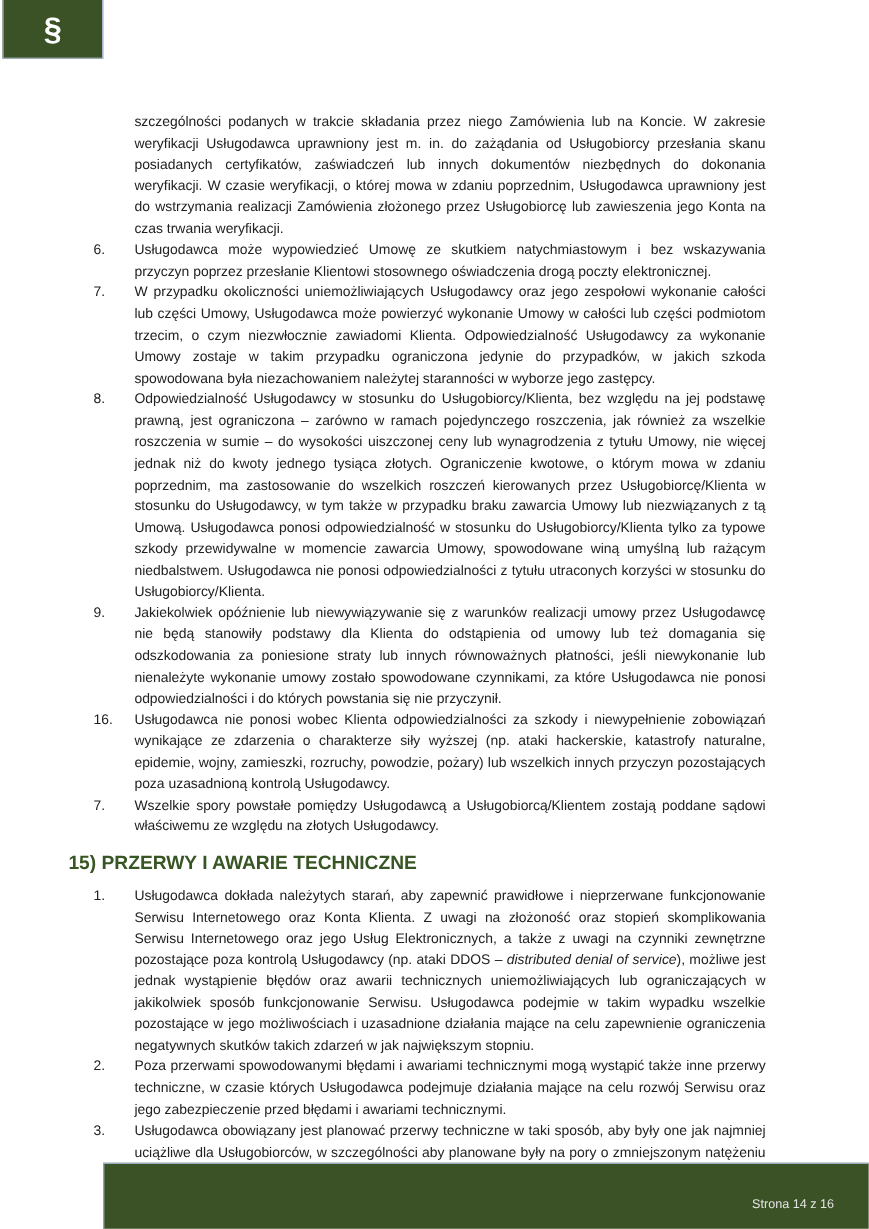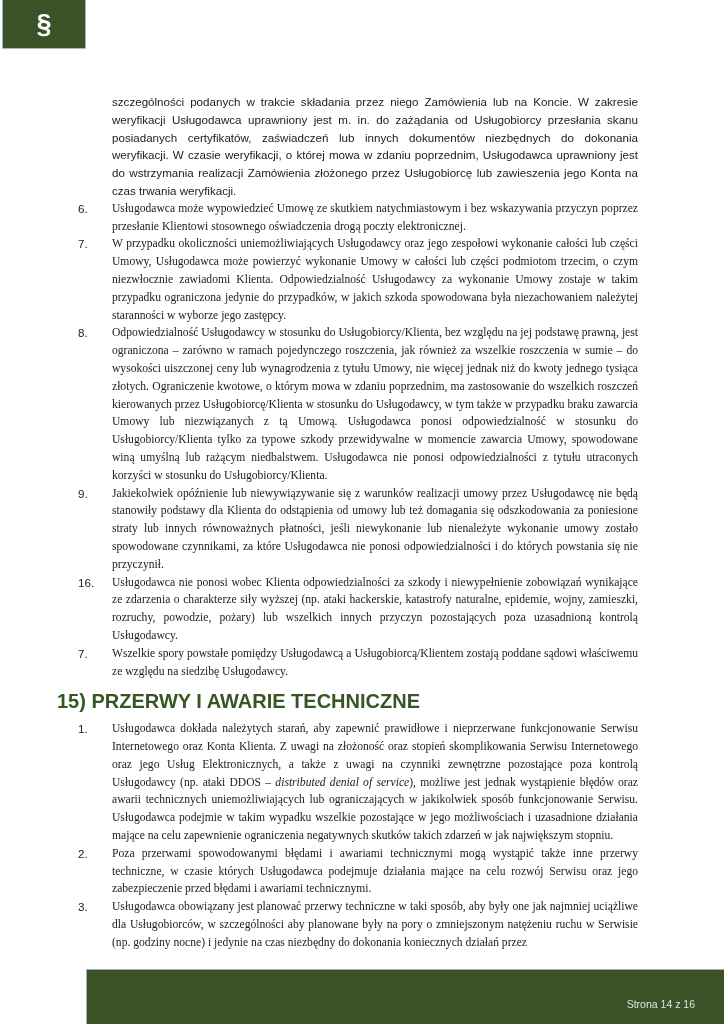"Usługodawca może wypowiedzieć Umowę ze" .li .txt { font-family: Liberation Serif, serif -> none }
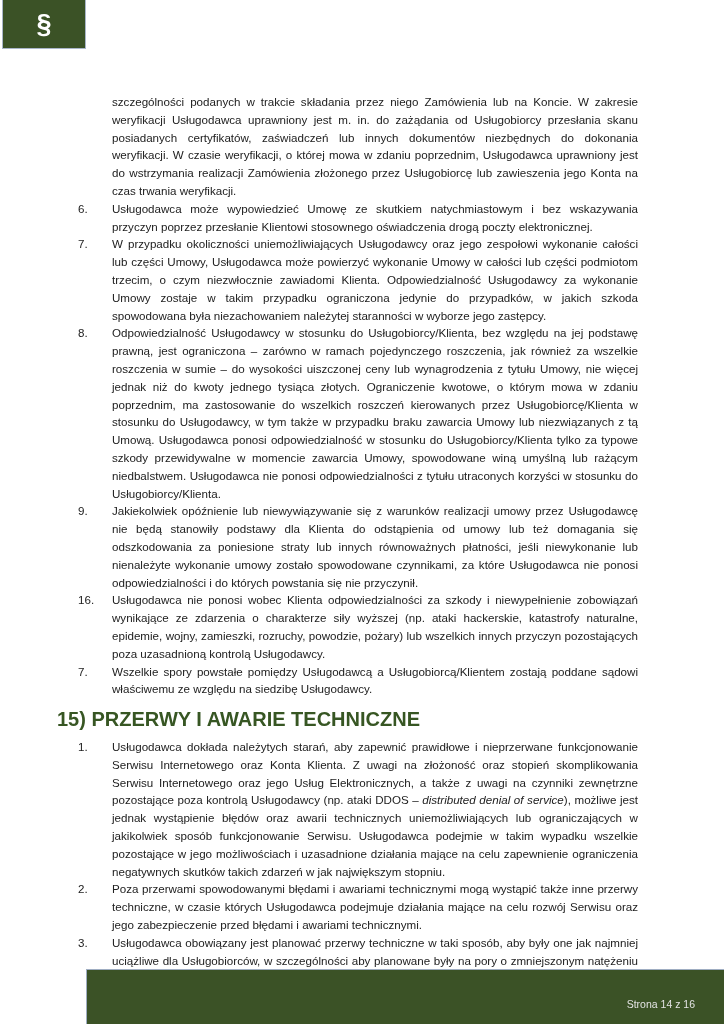"Wszelkie spory powstałe pomiędzy" span.txt { text: siedzibę -> złotych }
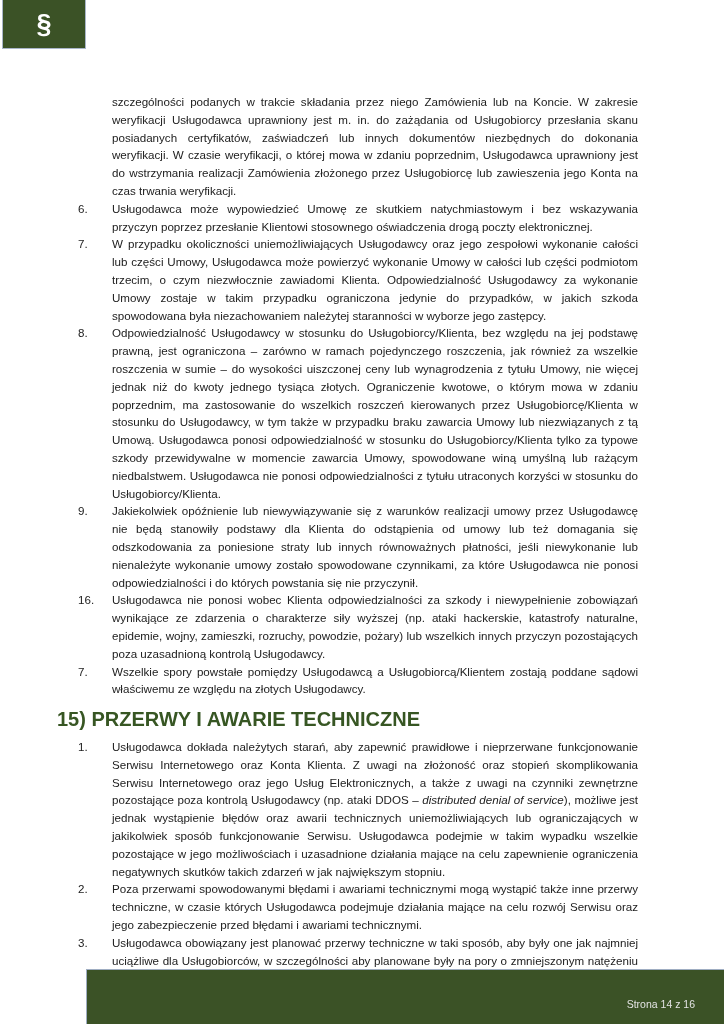"15) PRZERWY I AWARIE TECHNICZNE" .heading { font-size: 20px -> 16px }
